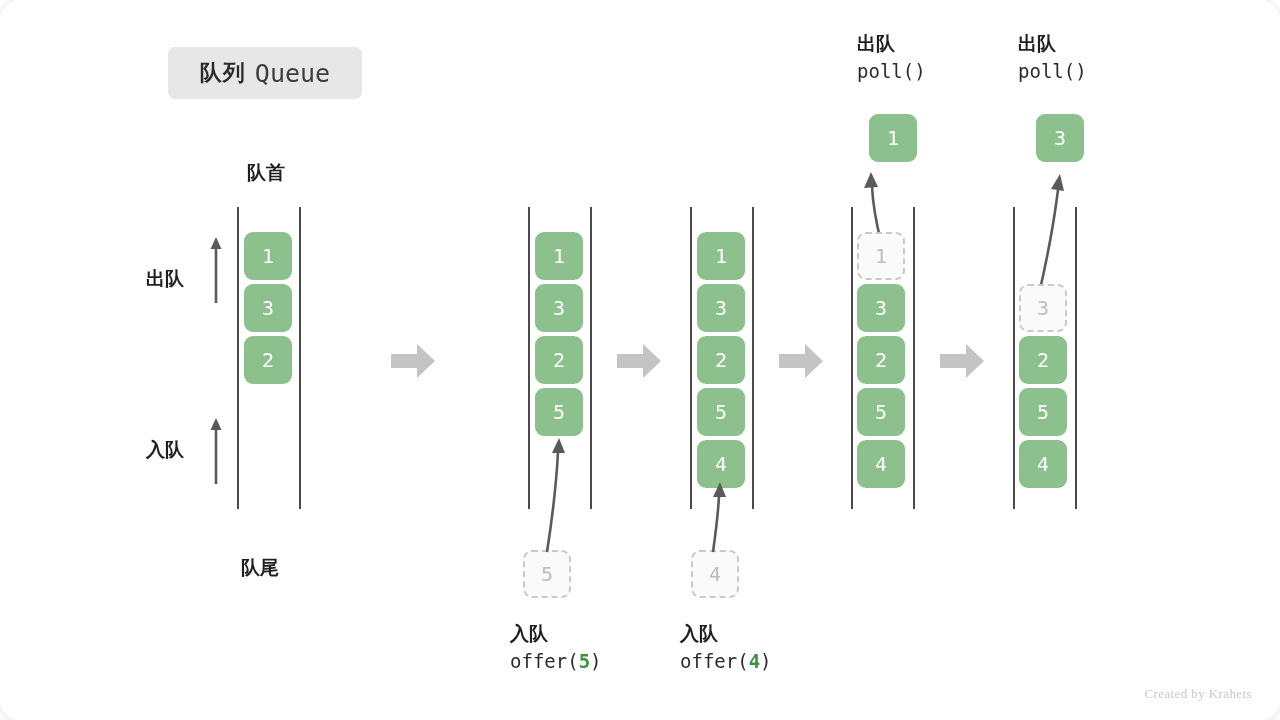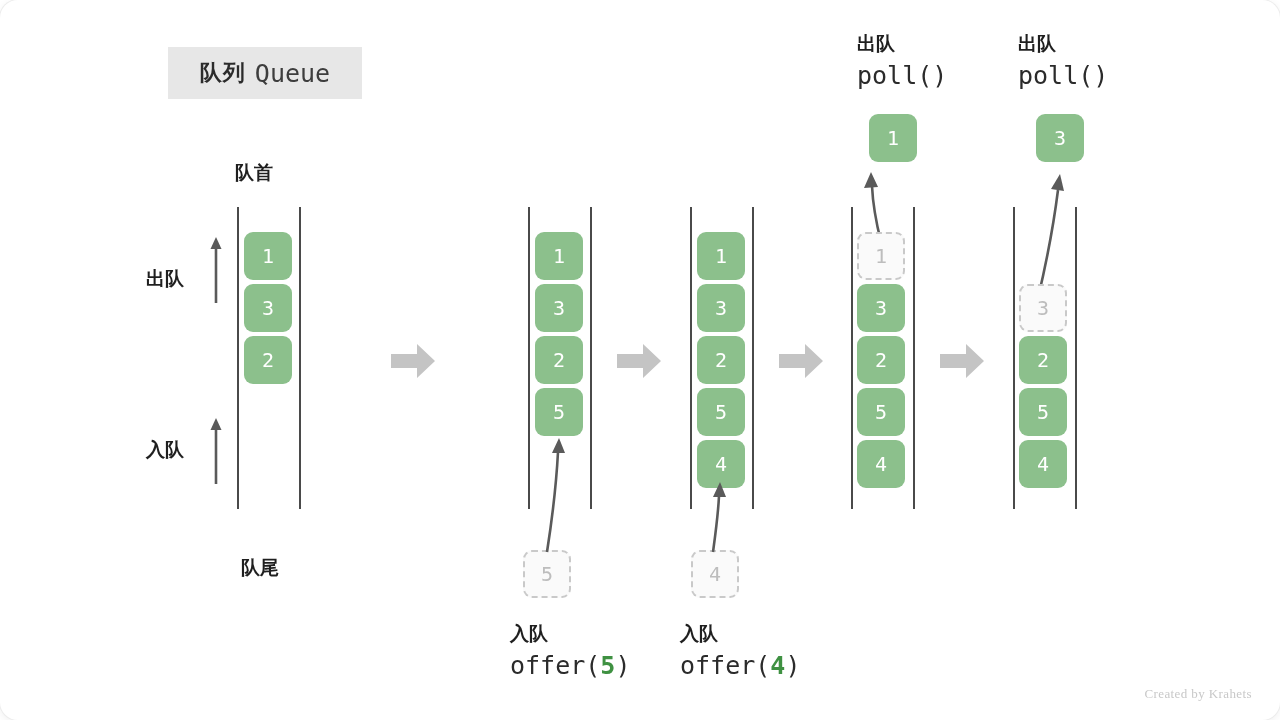"队列" #title-badge { border-radius: 0 -> 7px }
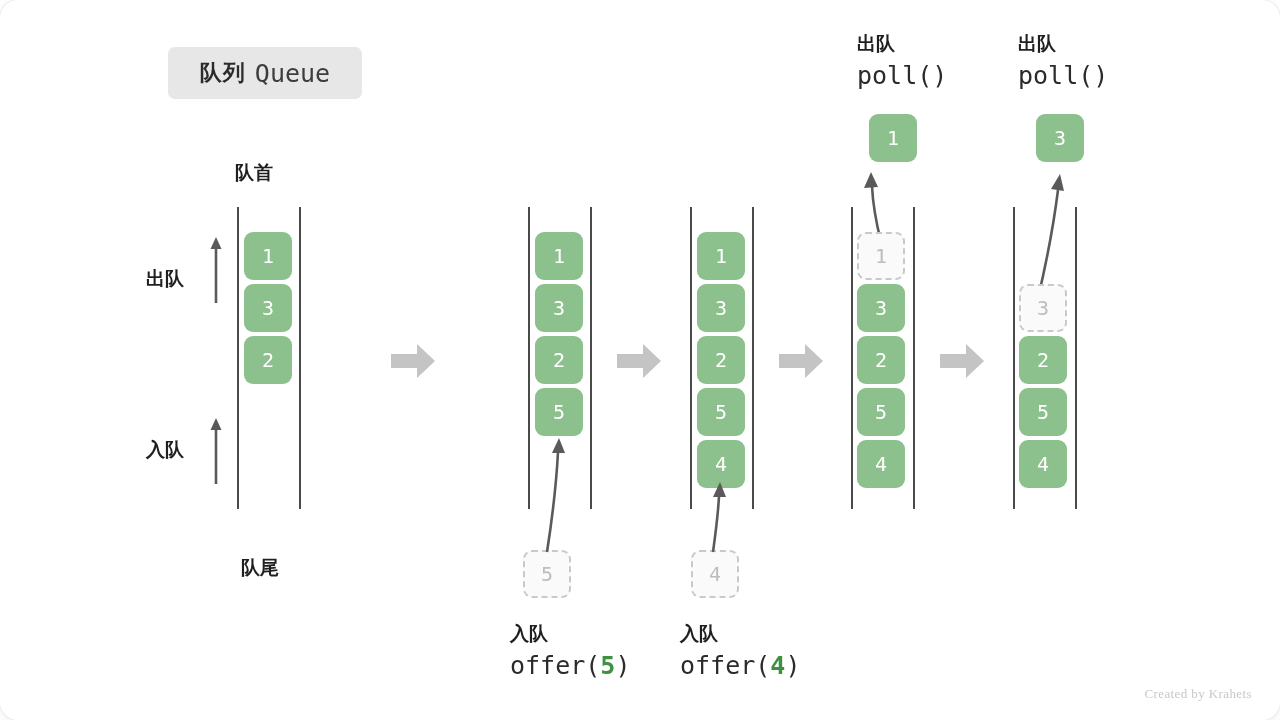"poll()" .oplabel .code { font-size: 25px -> 19px }
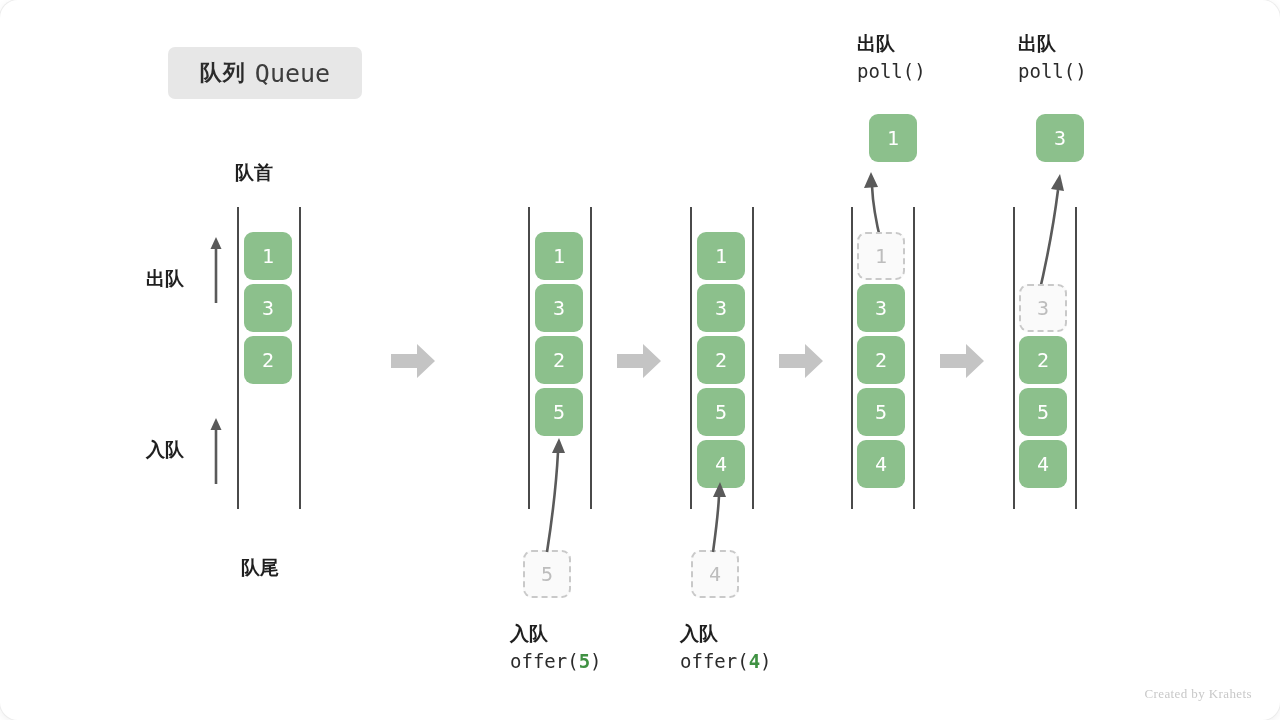"队首" div.lbl { left: 235px -> 247px }
